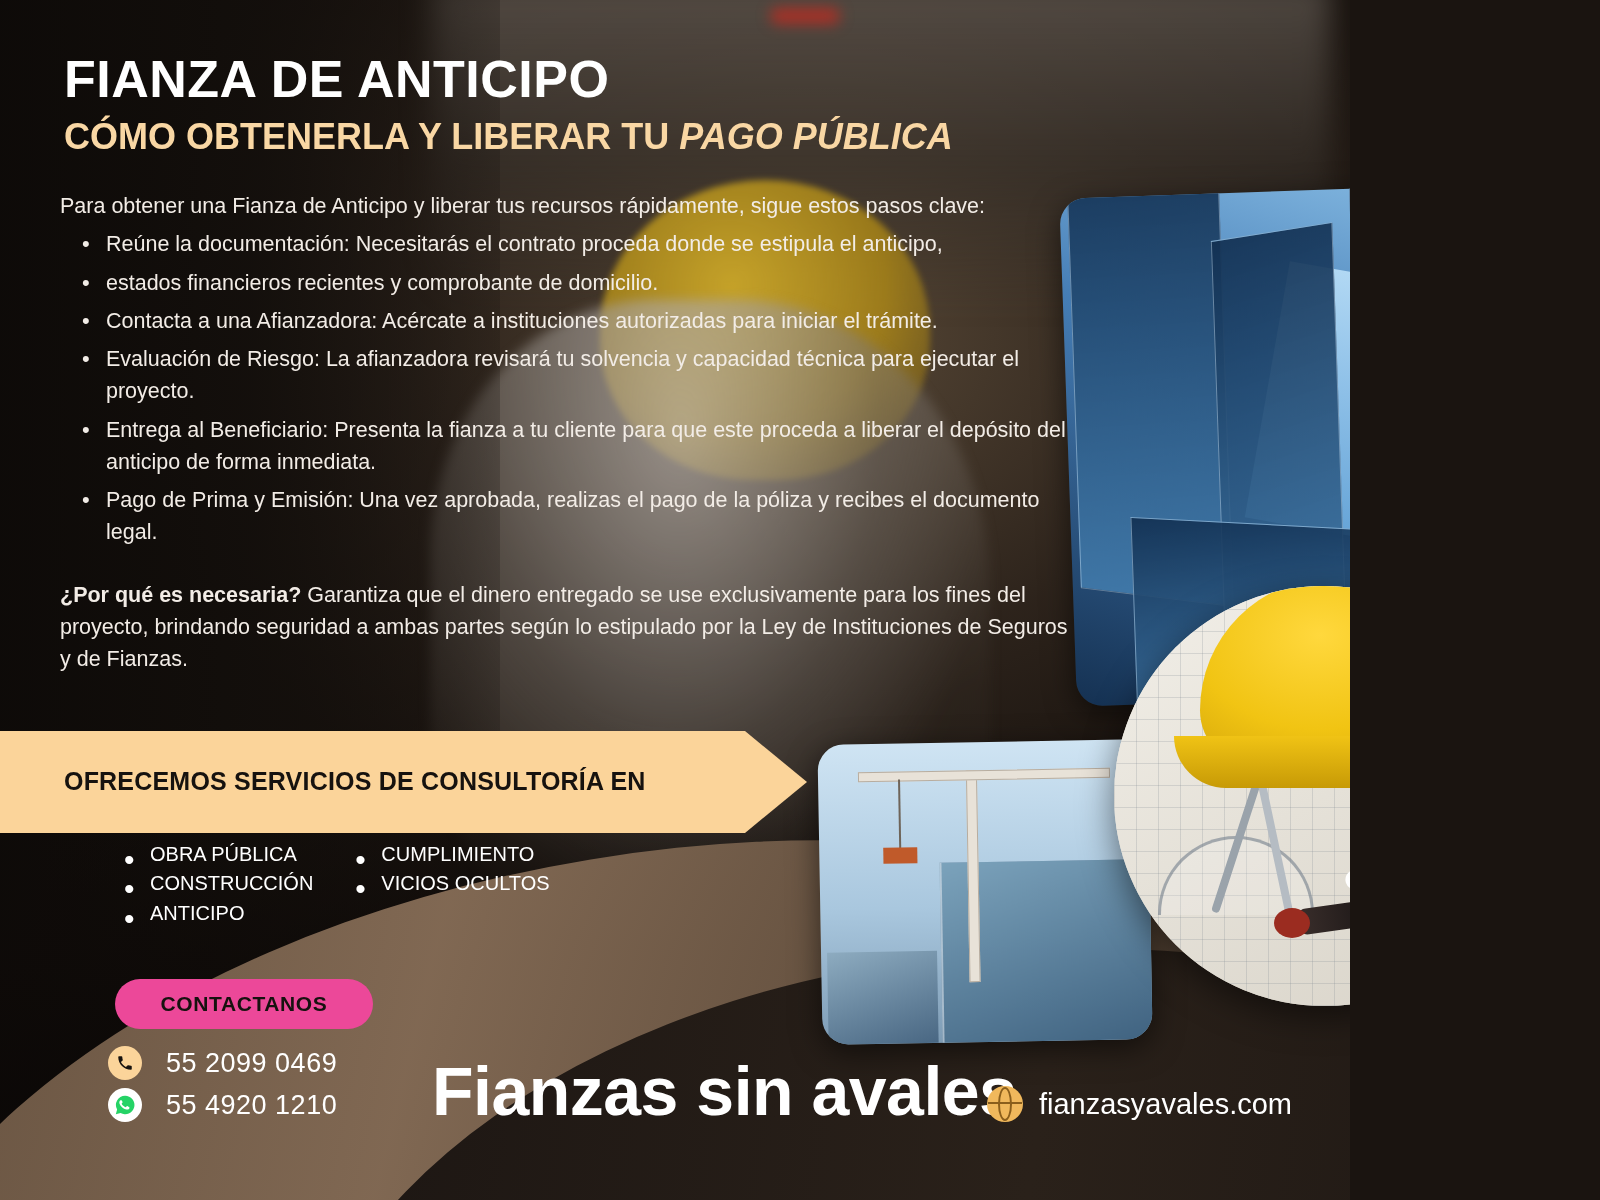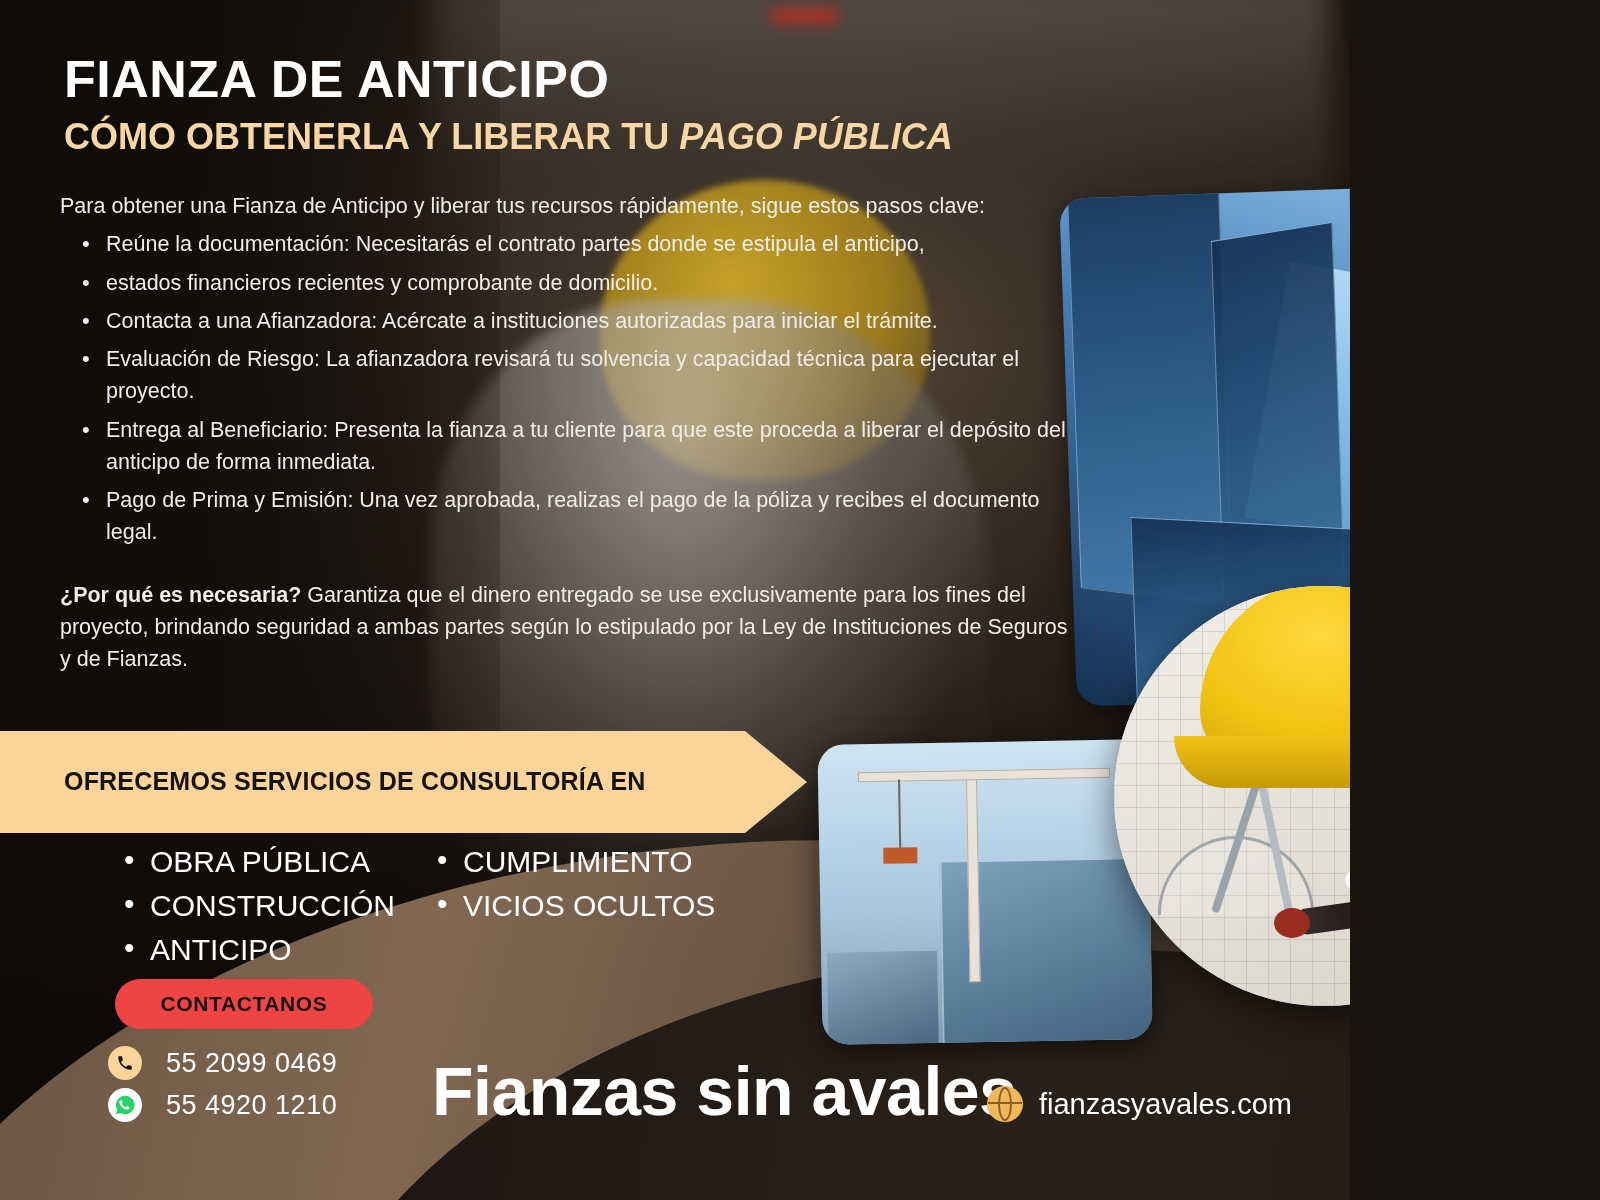"Reúne la documentación: Necesitarás el" li { text: partes -> proceda }
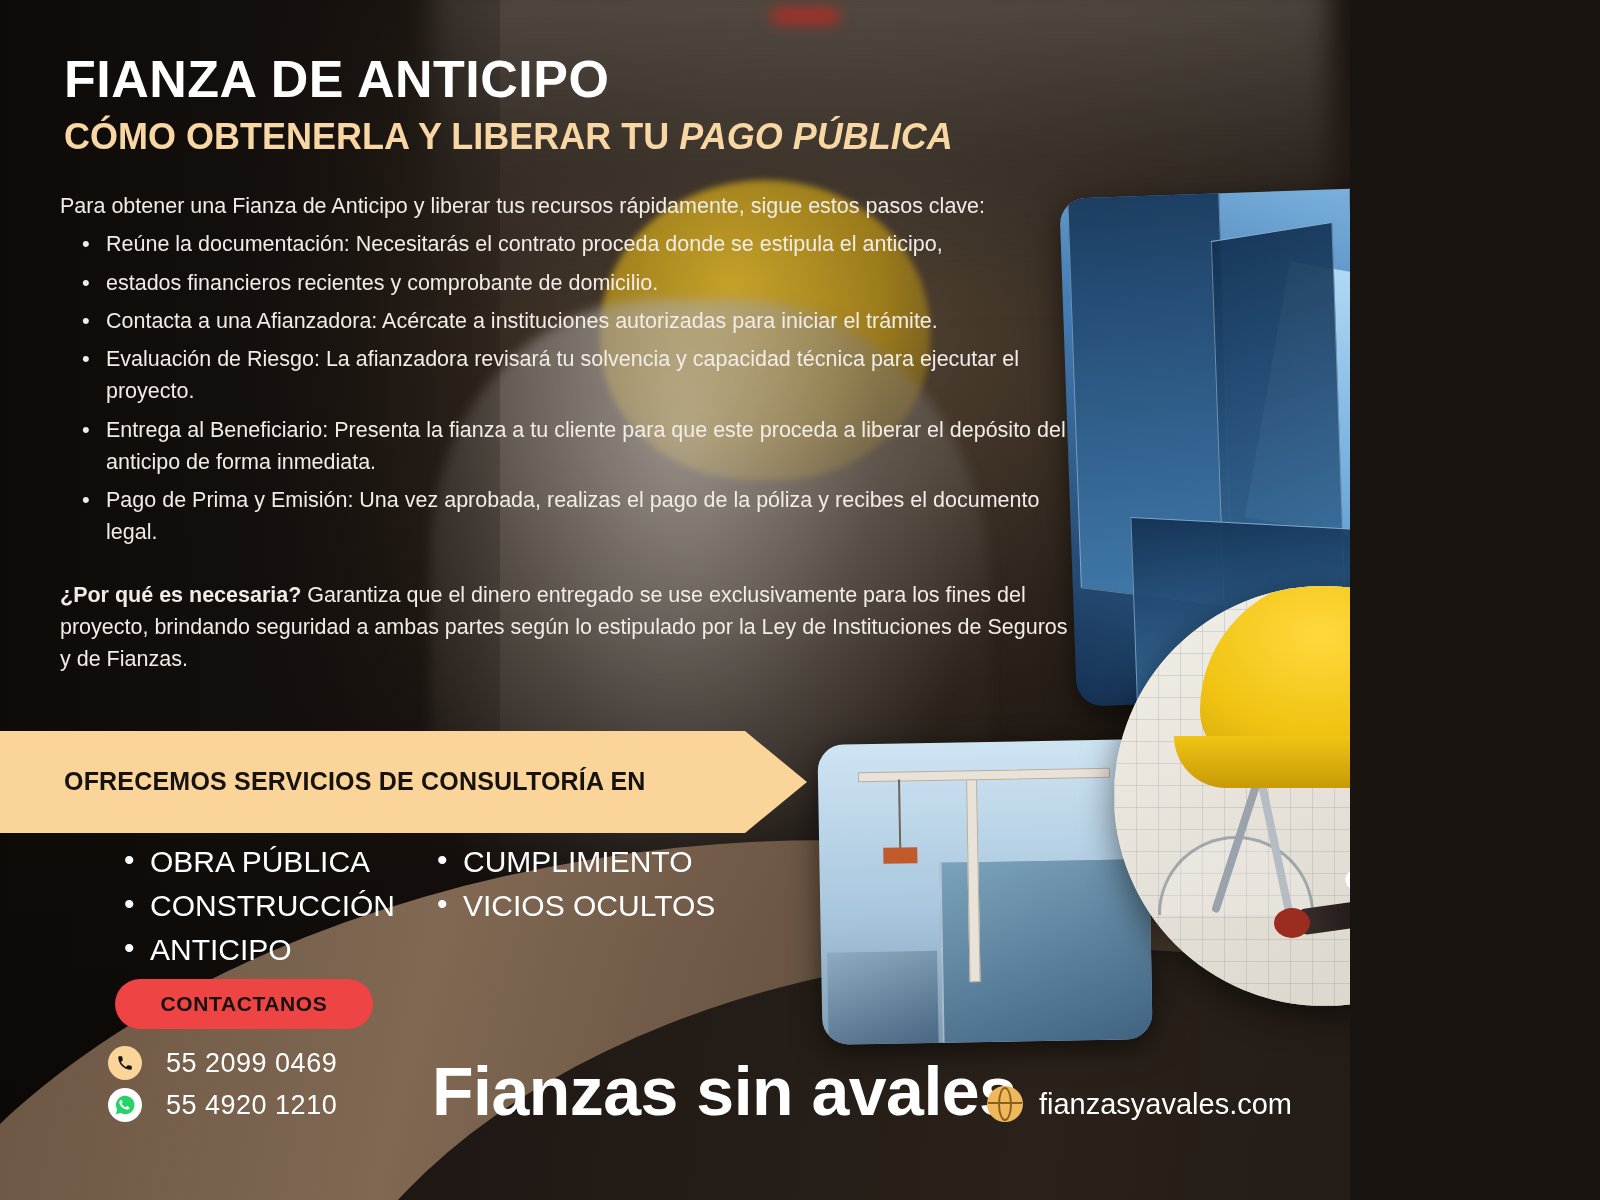"OBRA PÚBLICA" .services li { font-size: 30px -> 20px }
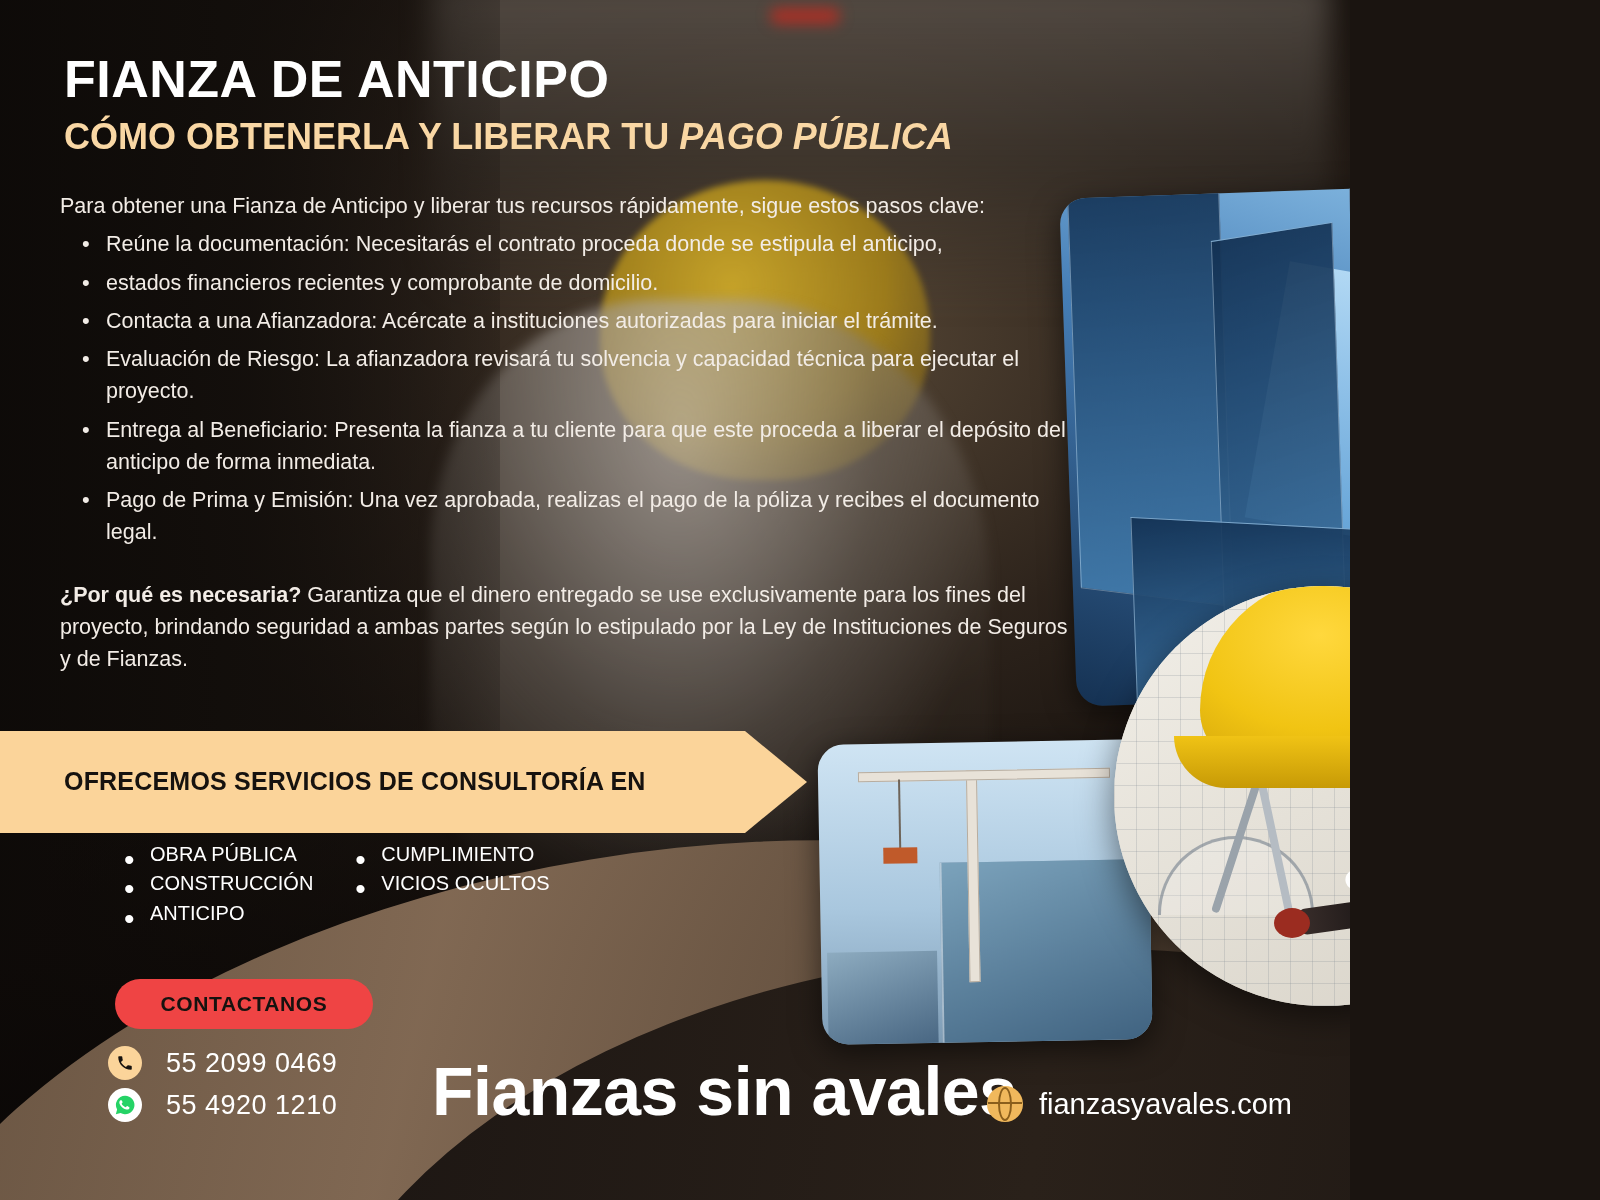"CONTACTANOS" .contact-btn { background: #ef4444 -> #ec4899 }
